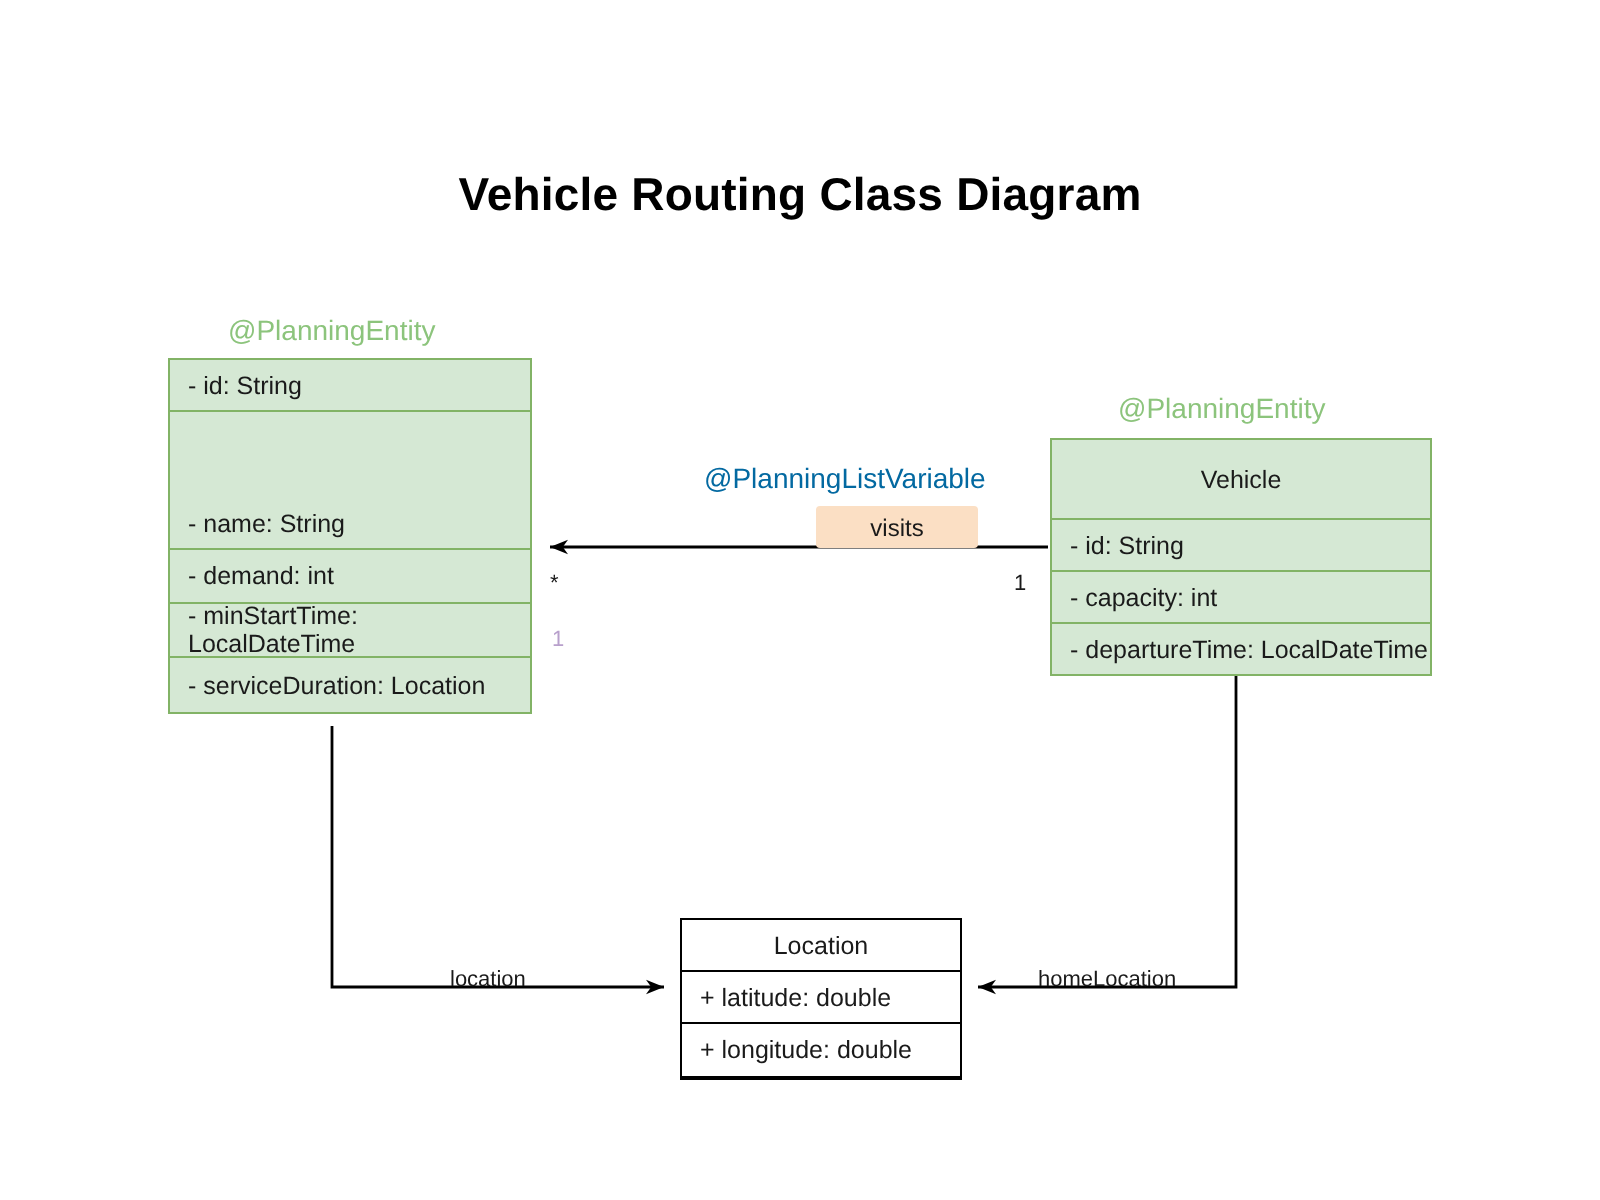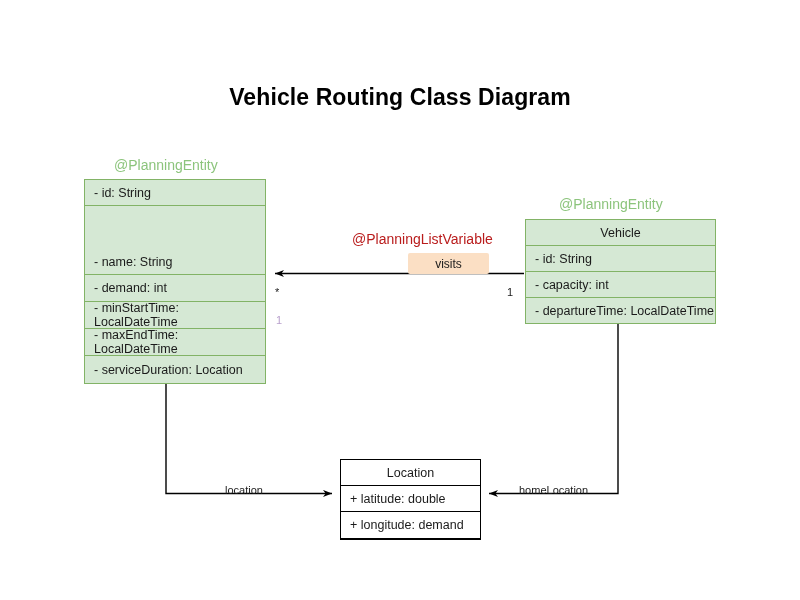"@PlanningListVariable" .stereotype.listvar { color: #b91c1c -> #0369a1 }
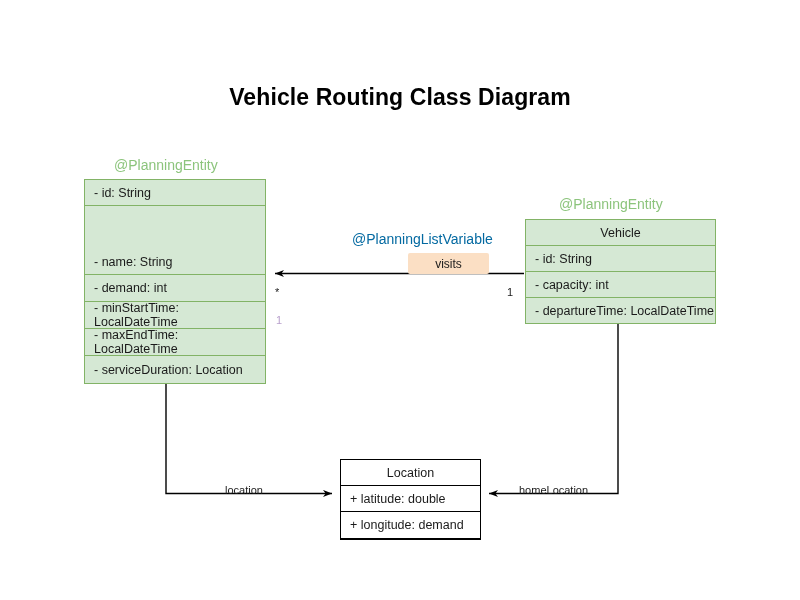"Vehicle" div.uml-row { height: 26px -> 40px }
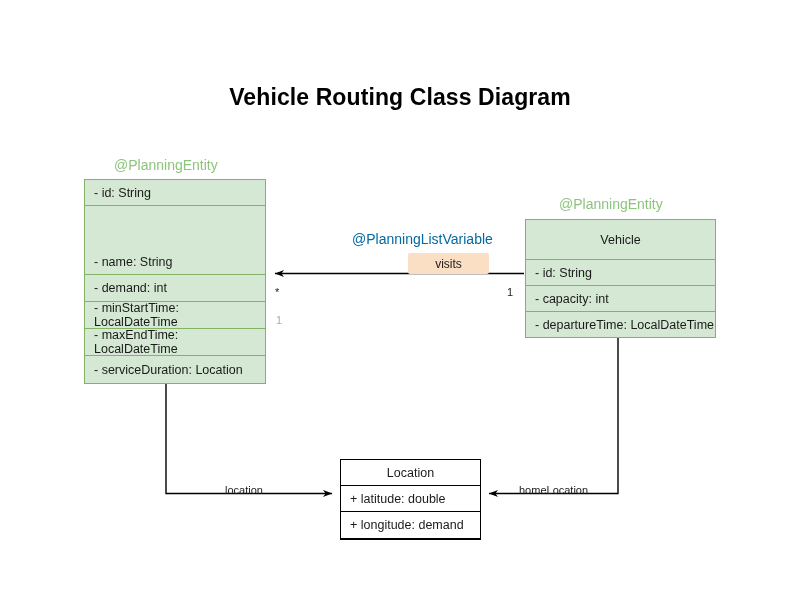"- maxEndTime: LocalDateTime" div.uml-row { html: <div>- maxEndTime: LocalDateTime</div> -> none }
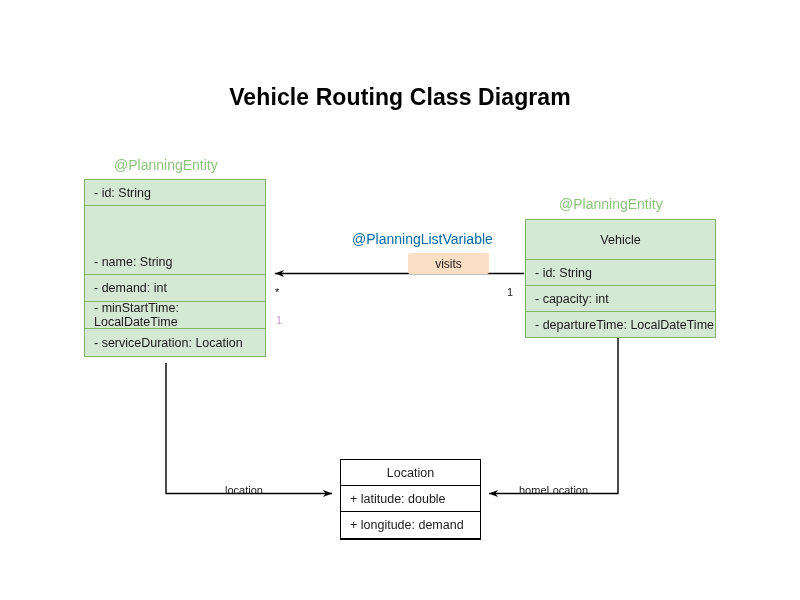"+ longitude: demand" div.uml-row { text: demand -> double }
